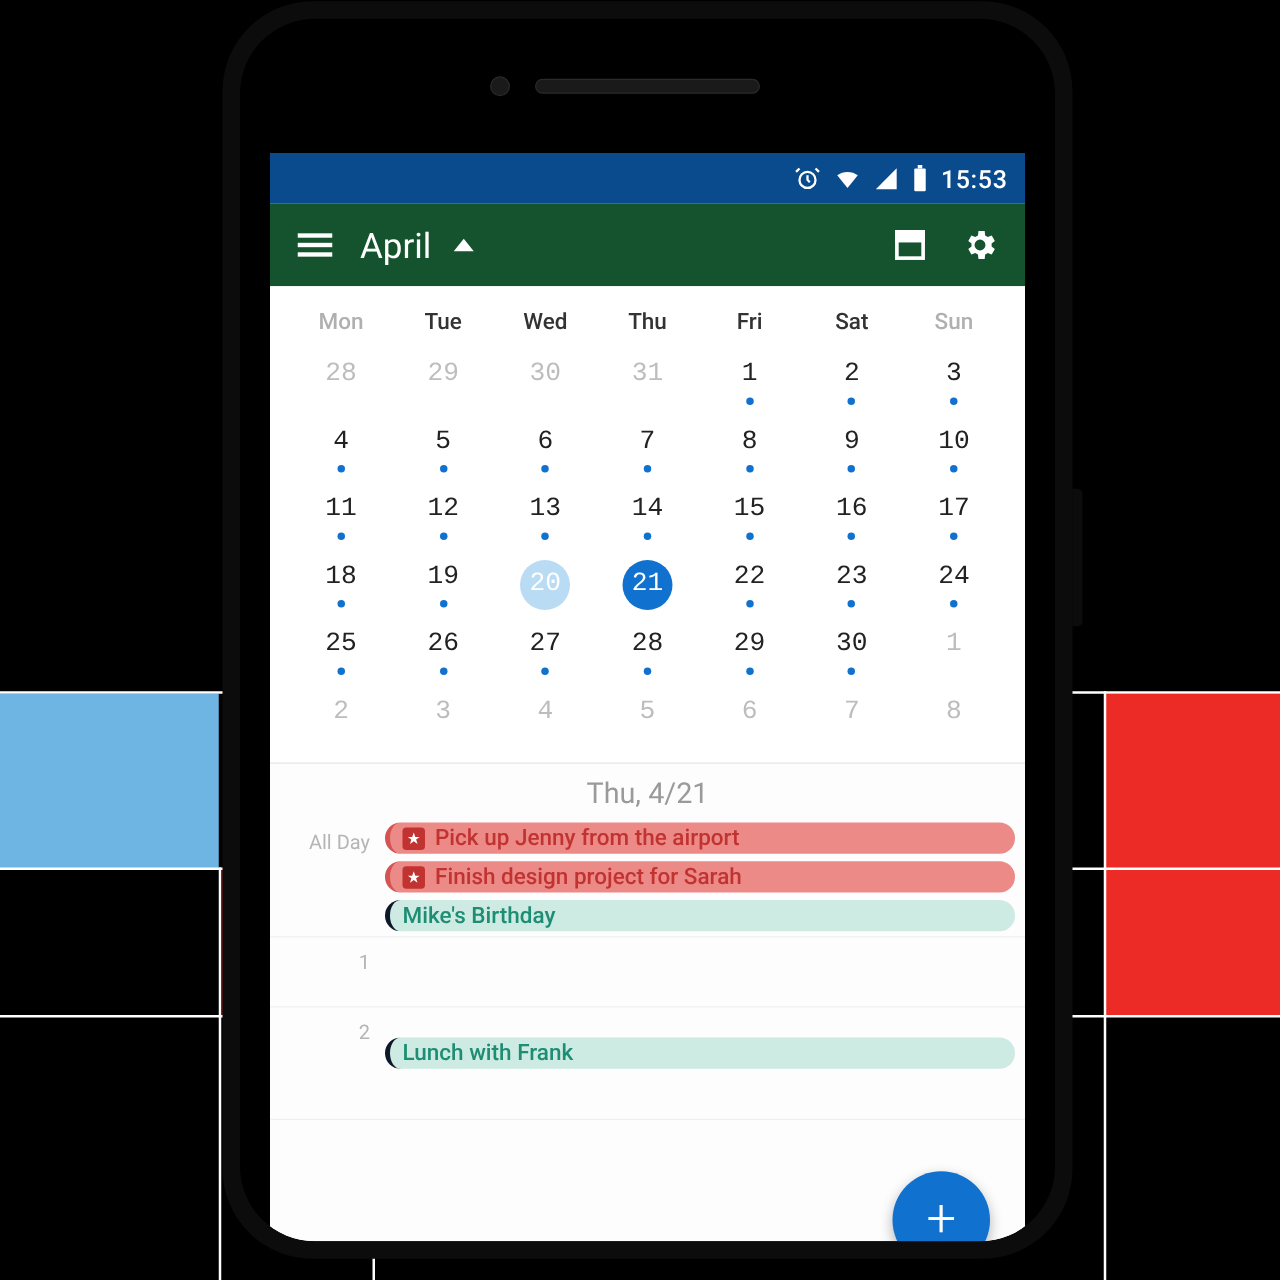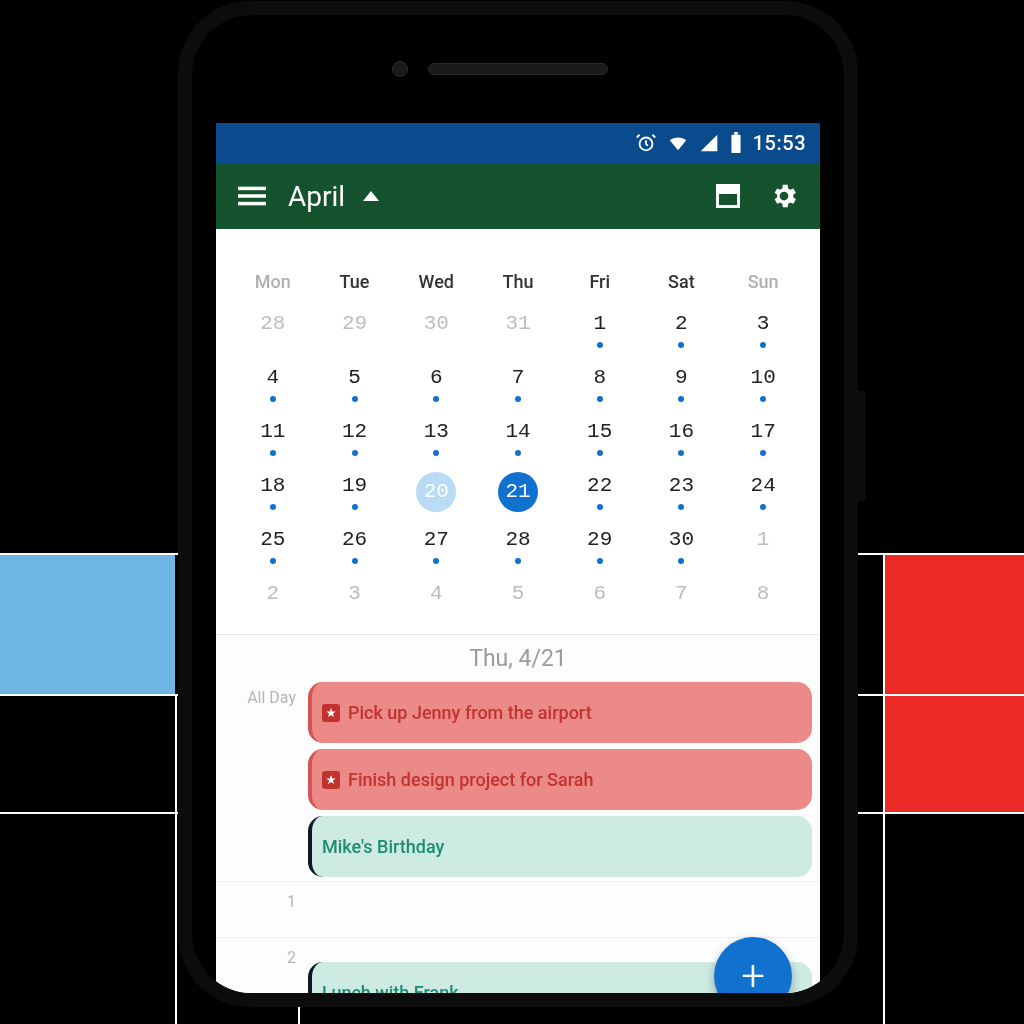"Mon" .calendar { margin-top: 24px -> none }
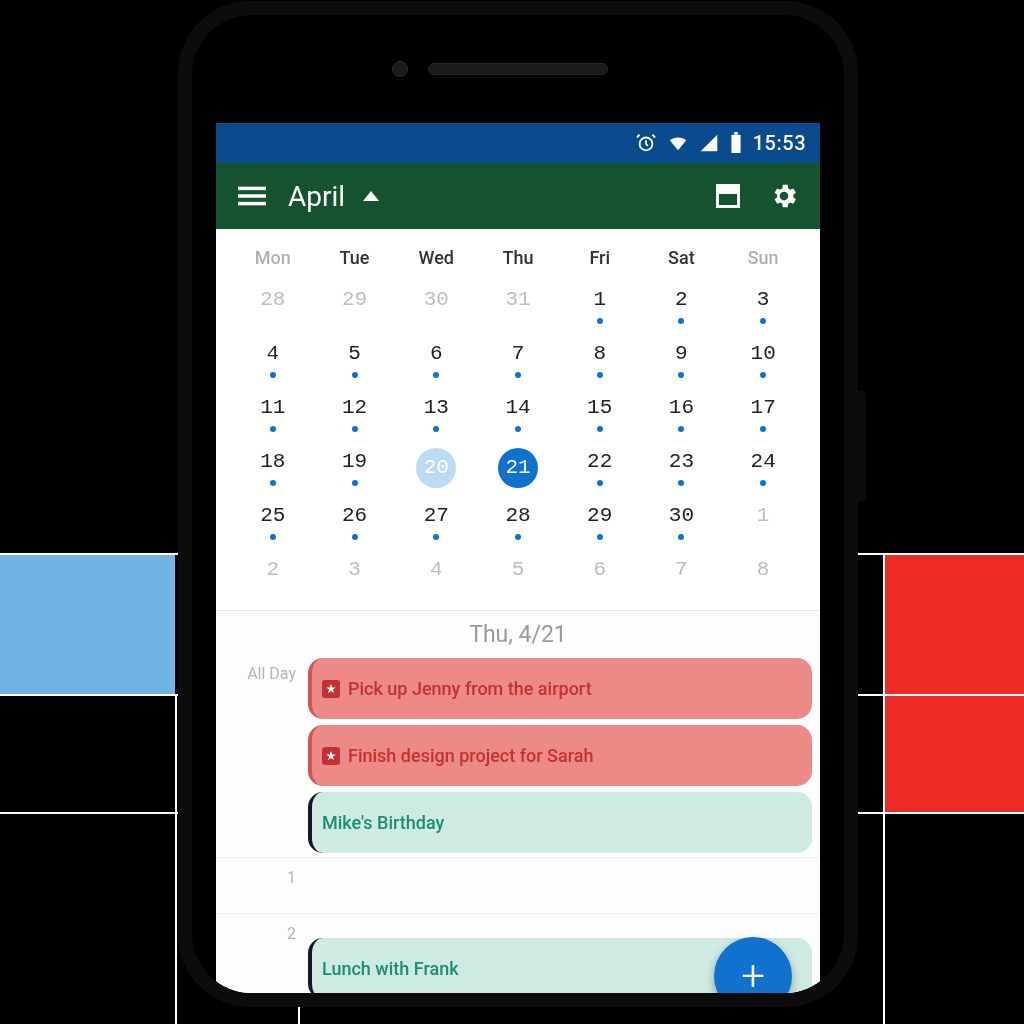"Pick up Jenny from the" .event { padding: 20px 10px -> 2px 10px }
